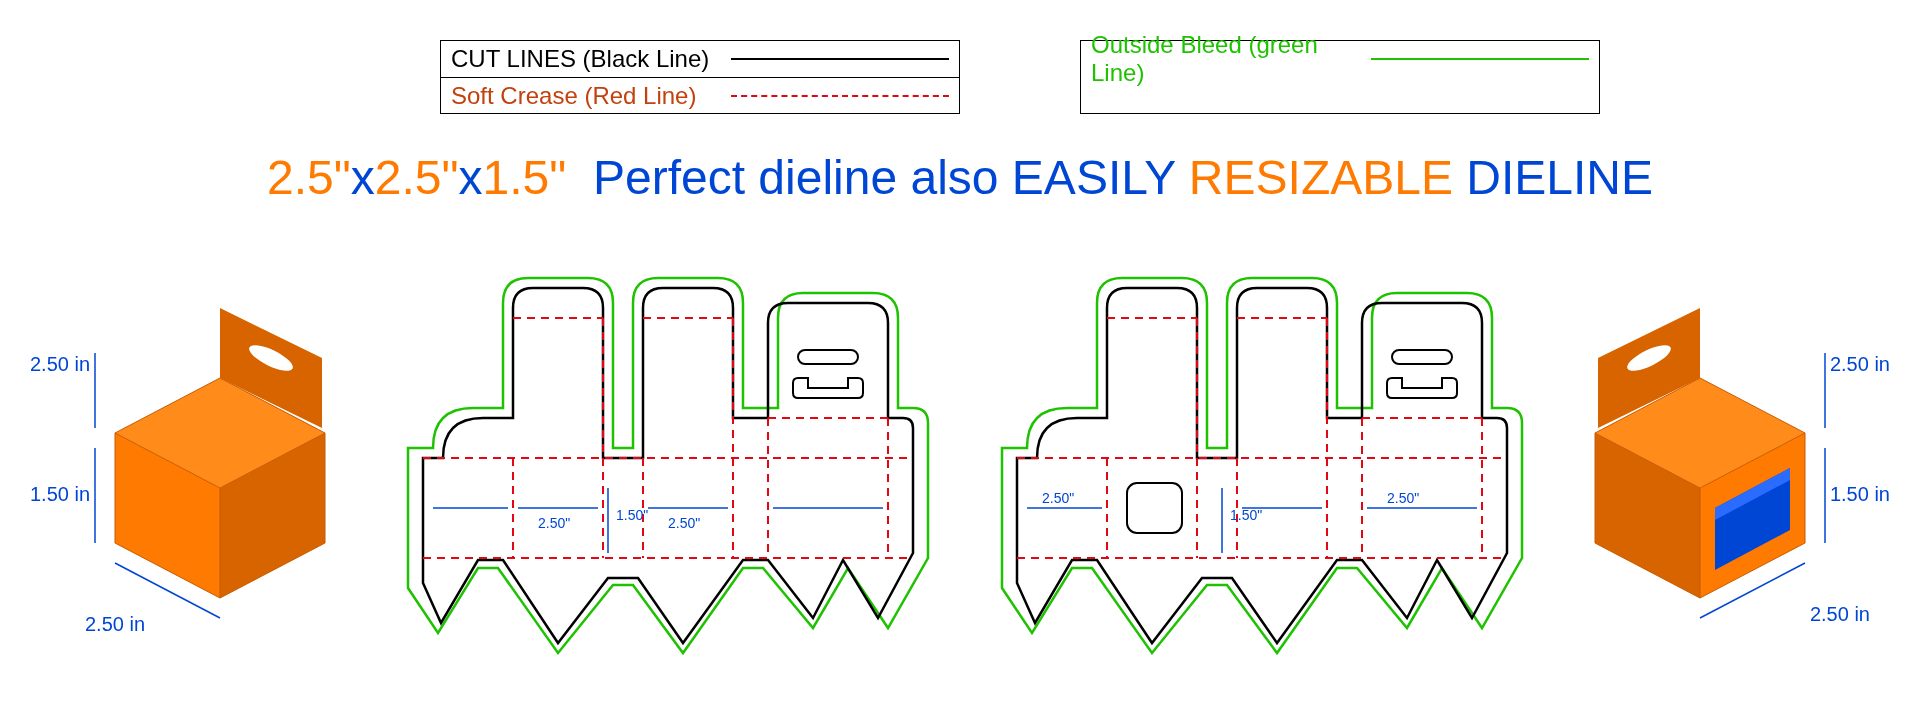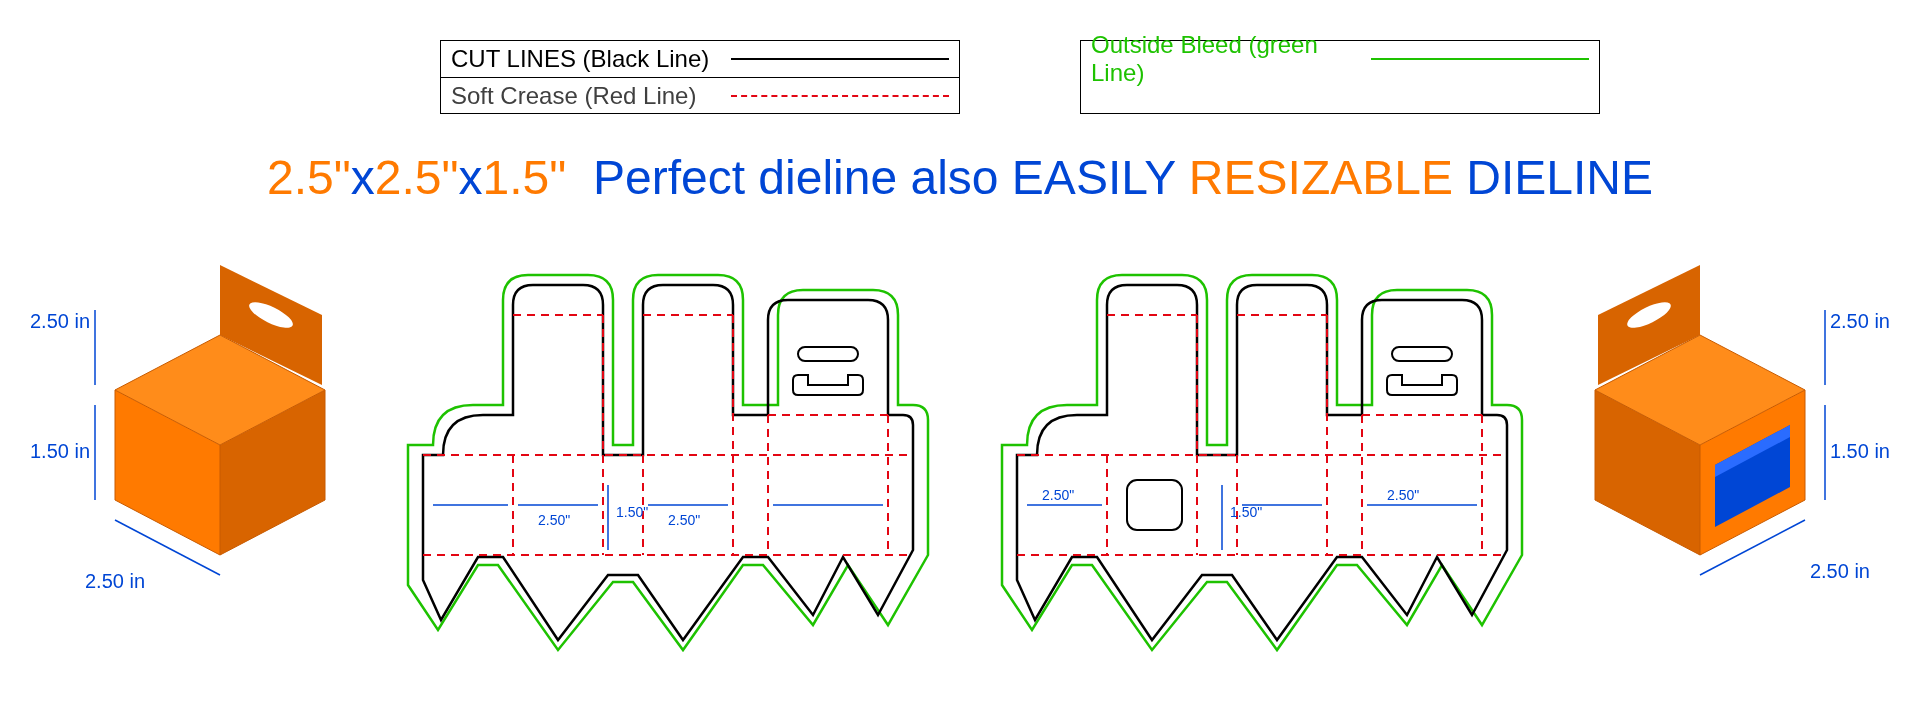"Soft Crease (Red Line)" div.legend-row-item { color: #404040 -> #c2410c }
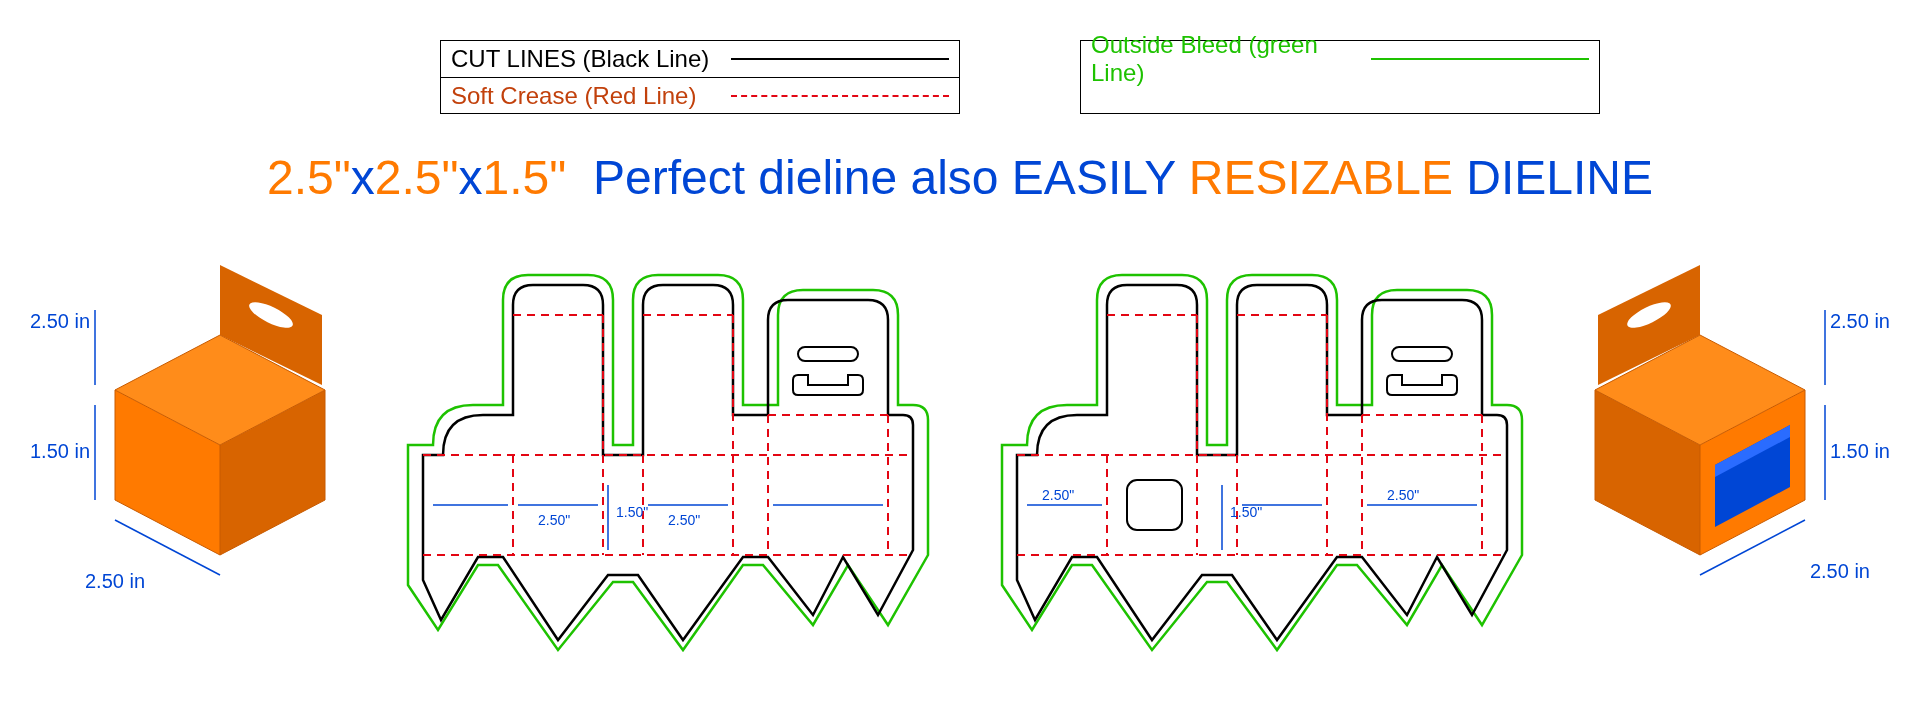"2.50 in" .main { align-items: flex-start -> flex-end; top: 255px -> 248px }
